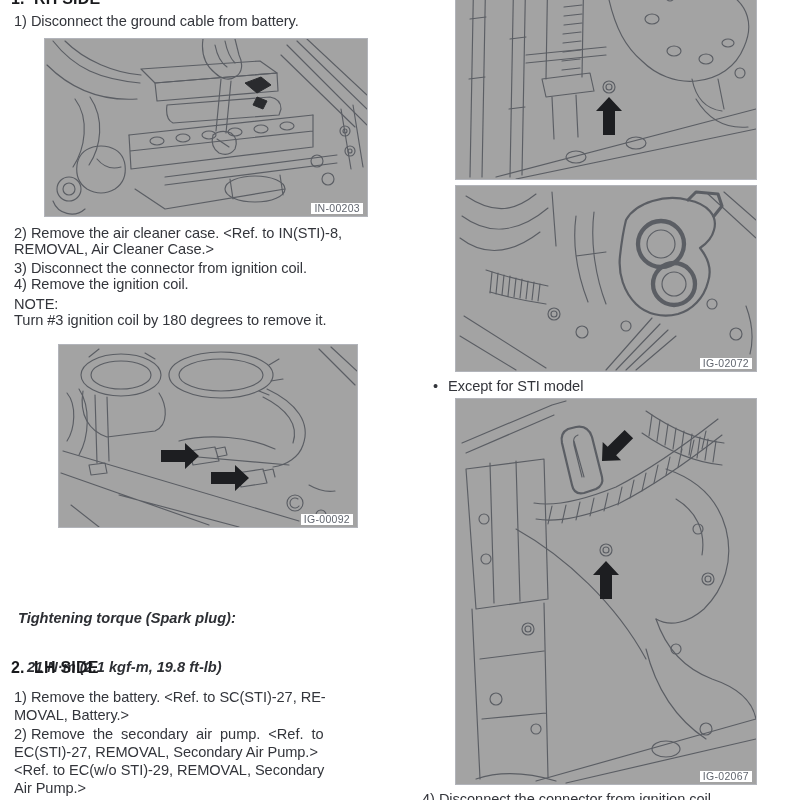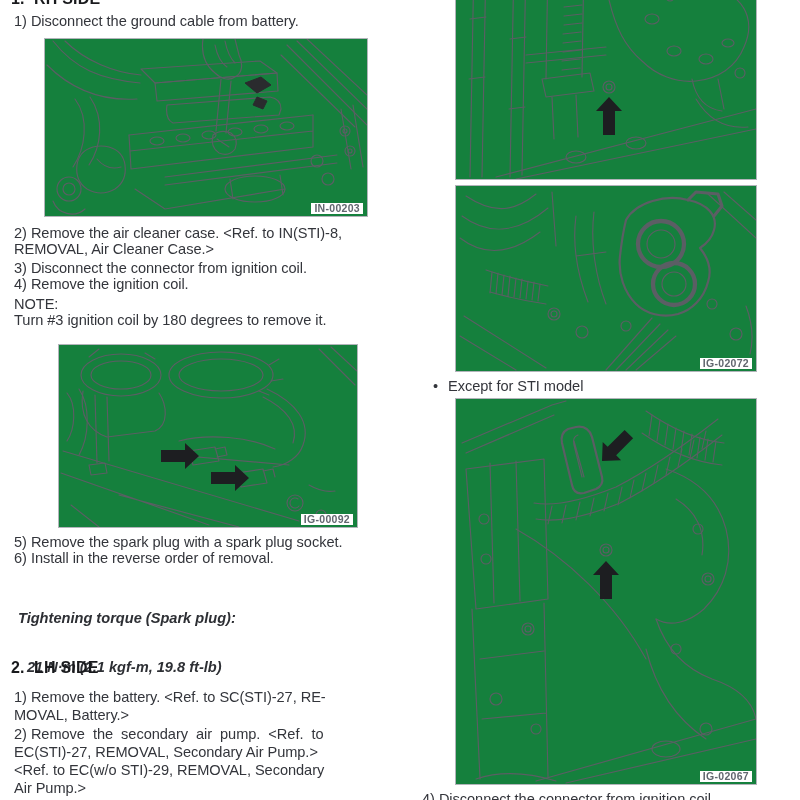"IN-00203" .figure { background: #15803d -> #a3a3a3; font-weight: bold -> none }
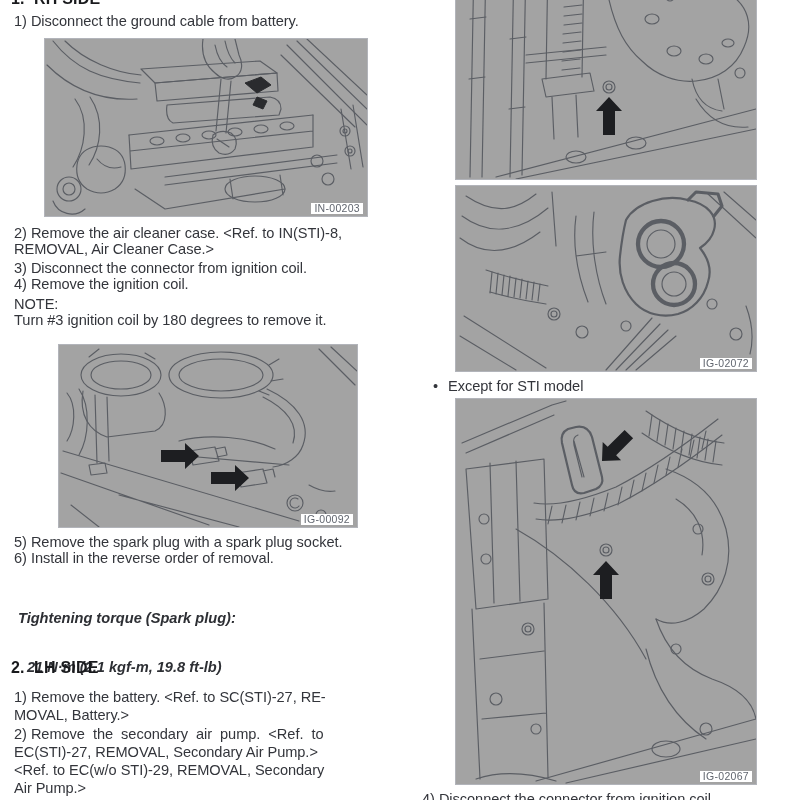"5) Remove the spark plug" p.body-text { html: <p>5) Remove the spark plug with a spark plug socket. 6) Install in the reverse order of removal.</p> -> none }
